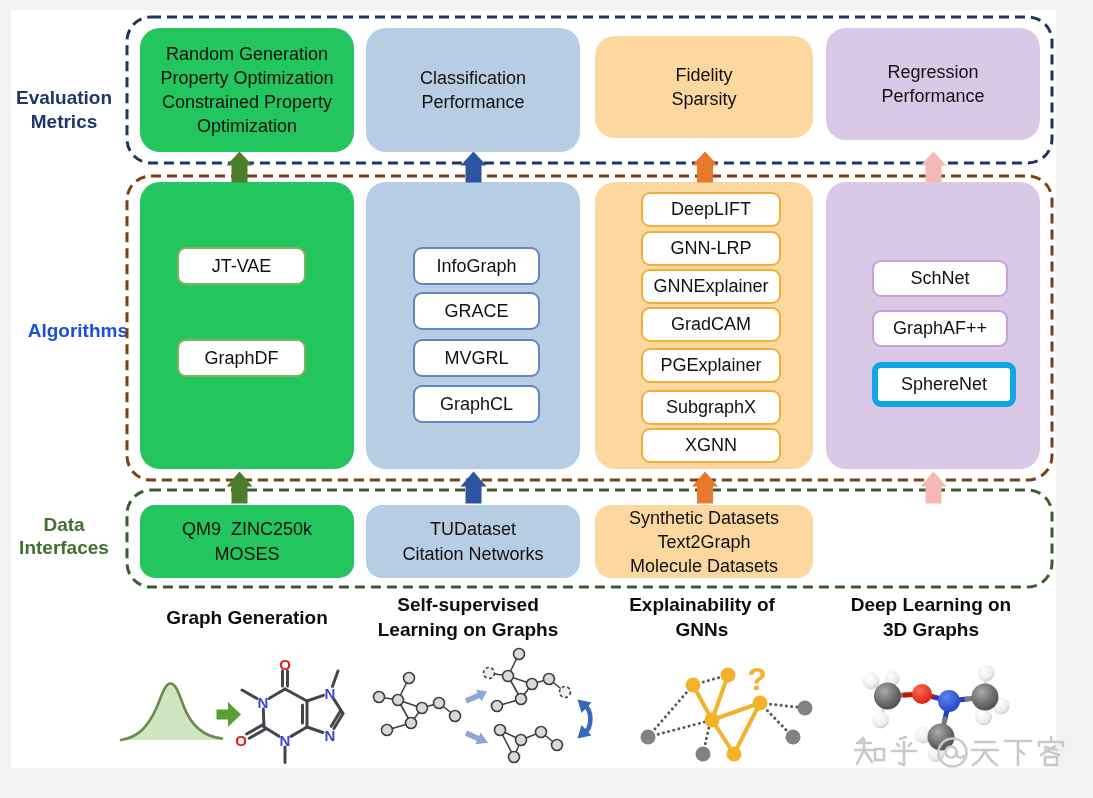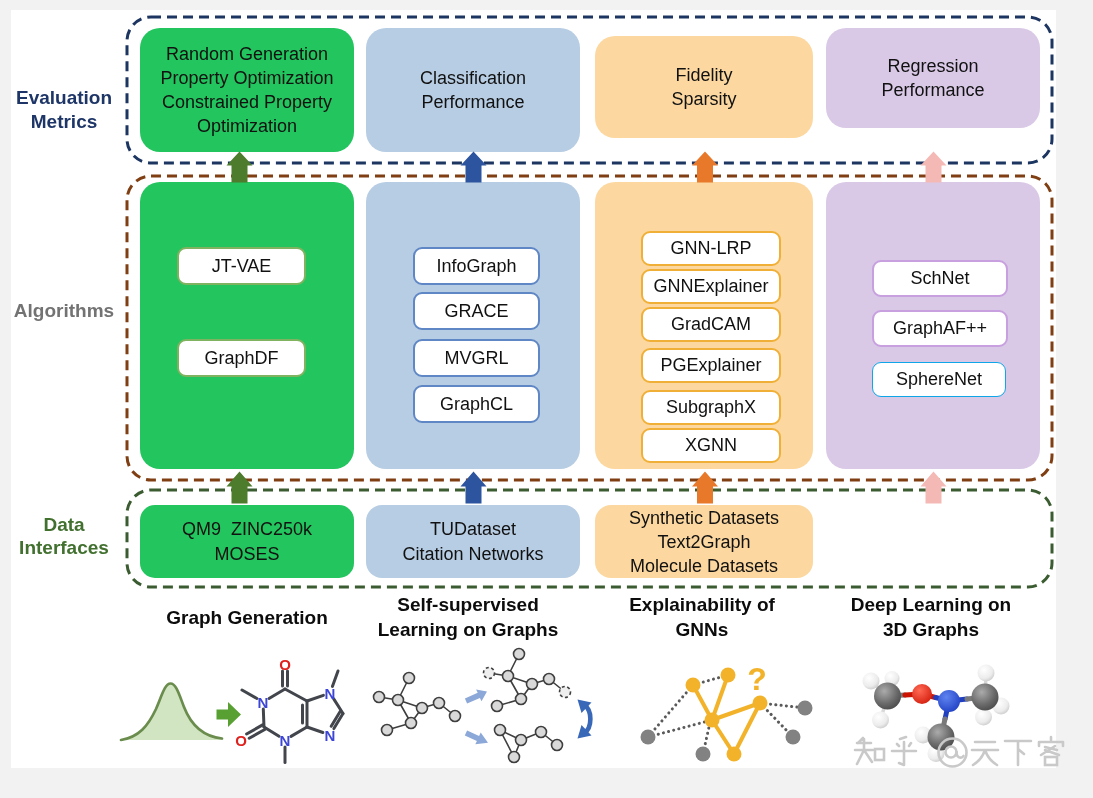"Regression" div.box { height: 100px -> 112px }
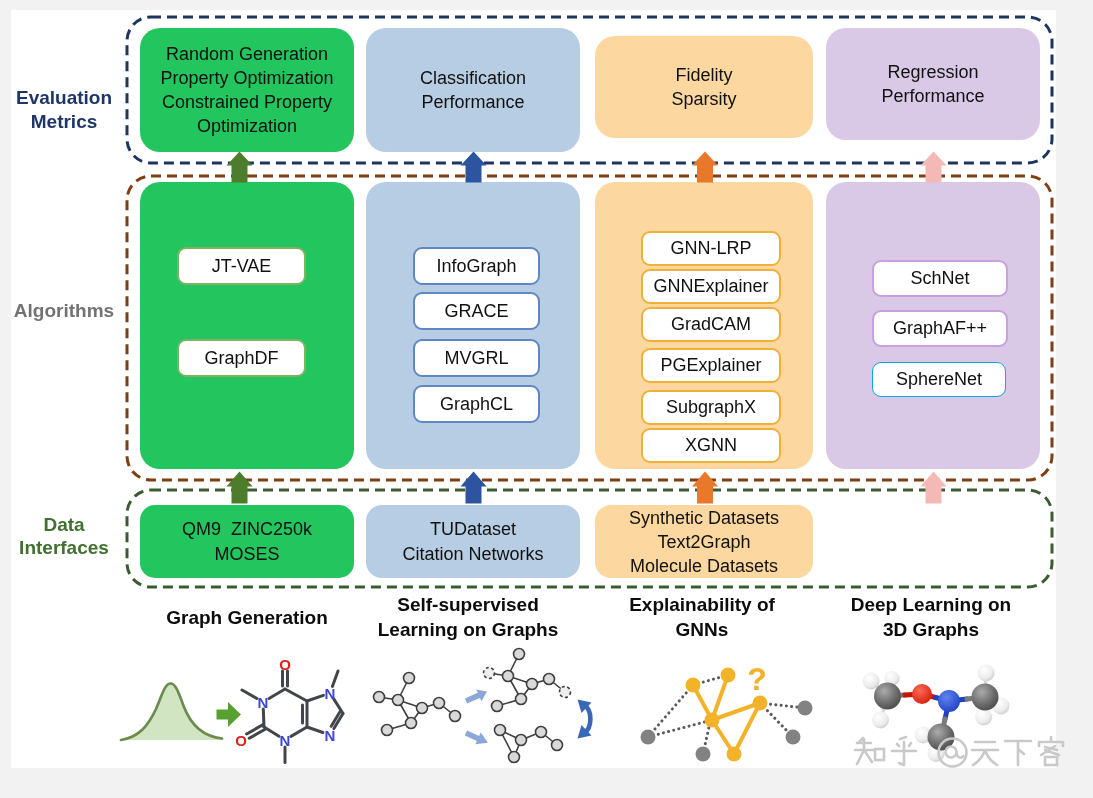"DeepLIFT" div.pill { html: none -> <div>DeepLIFT</div> }
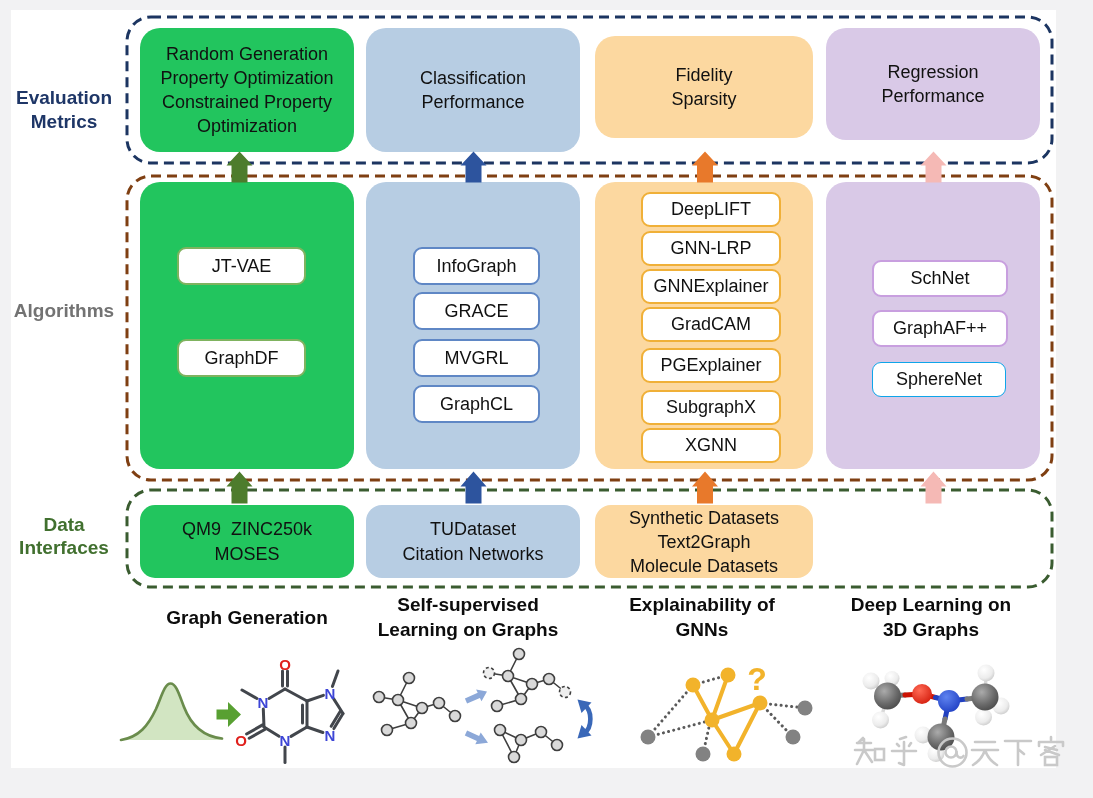"Algorithms" div.lab { color: #737373 -> #1d4ed8; text-align: none -> right; top: 300px -> 320px }
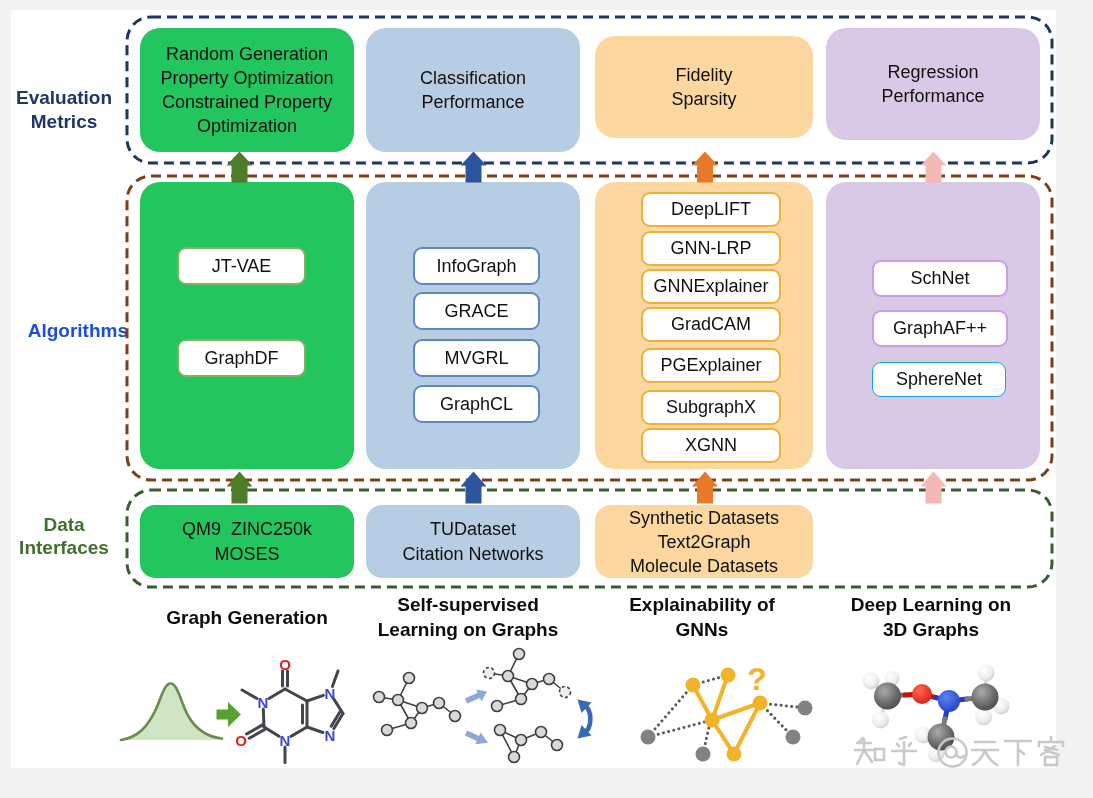"SphereNet" div.pill { border: 1px solid #0ea5e9 -> 6px solid #0ea5e9 }
